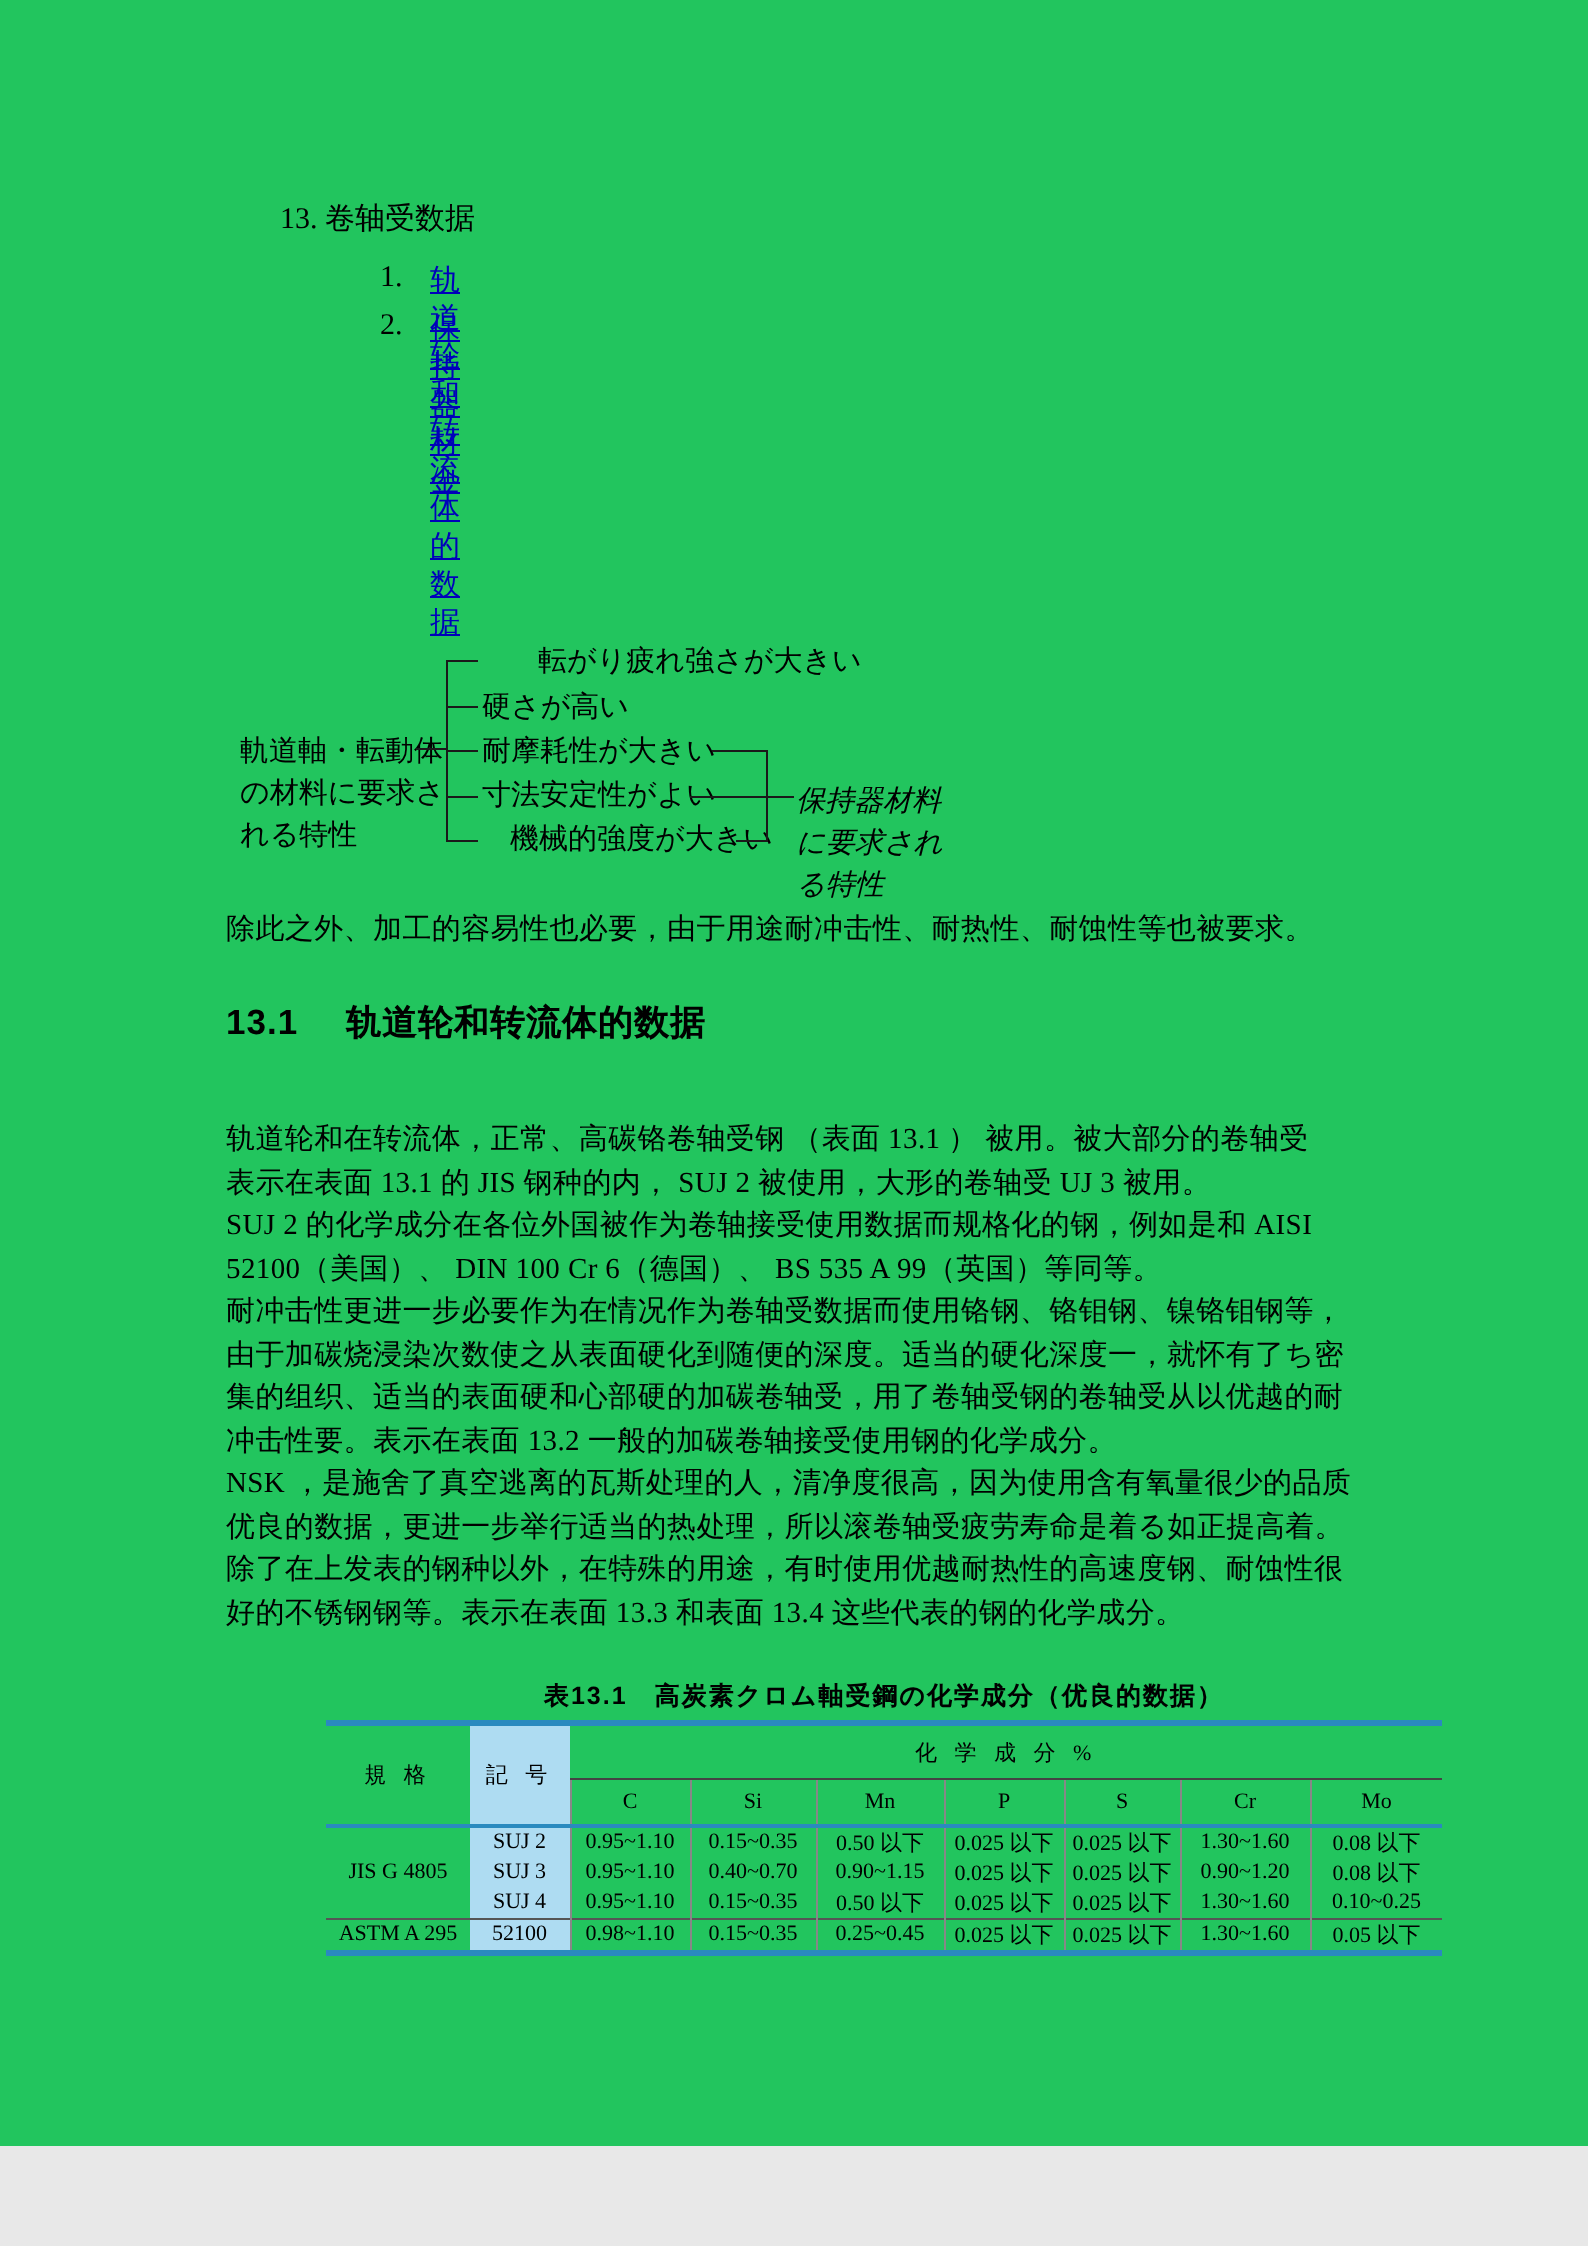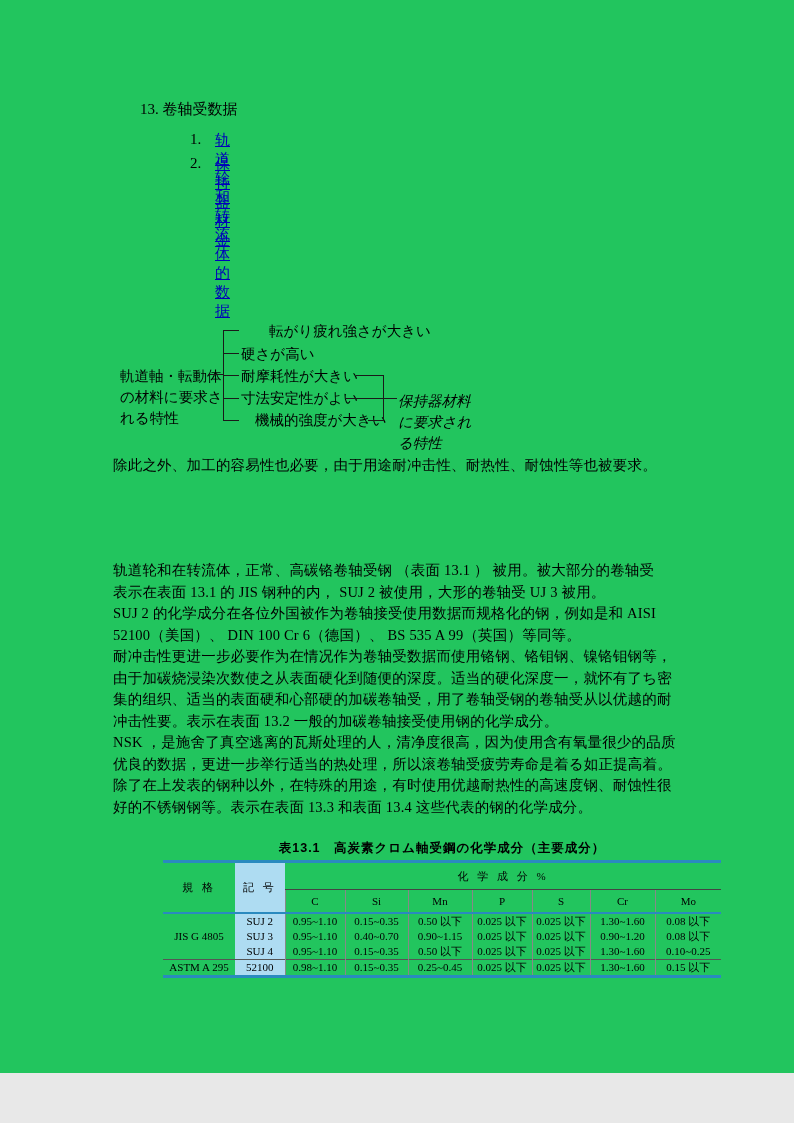"13.1 轨道轮和转流体的数据" div.abs { html: none -> <div> <span>13.1</span><span>轨道轮和转流体的数据</span> </div> }
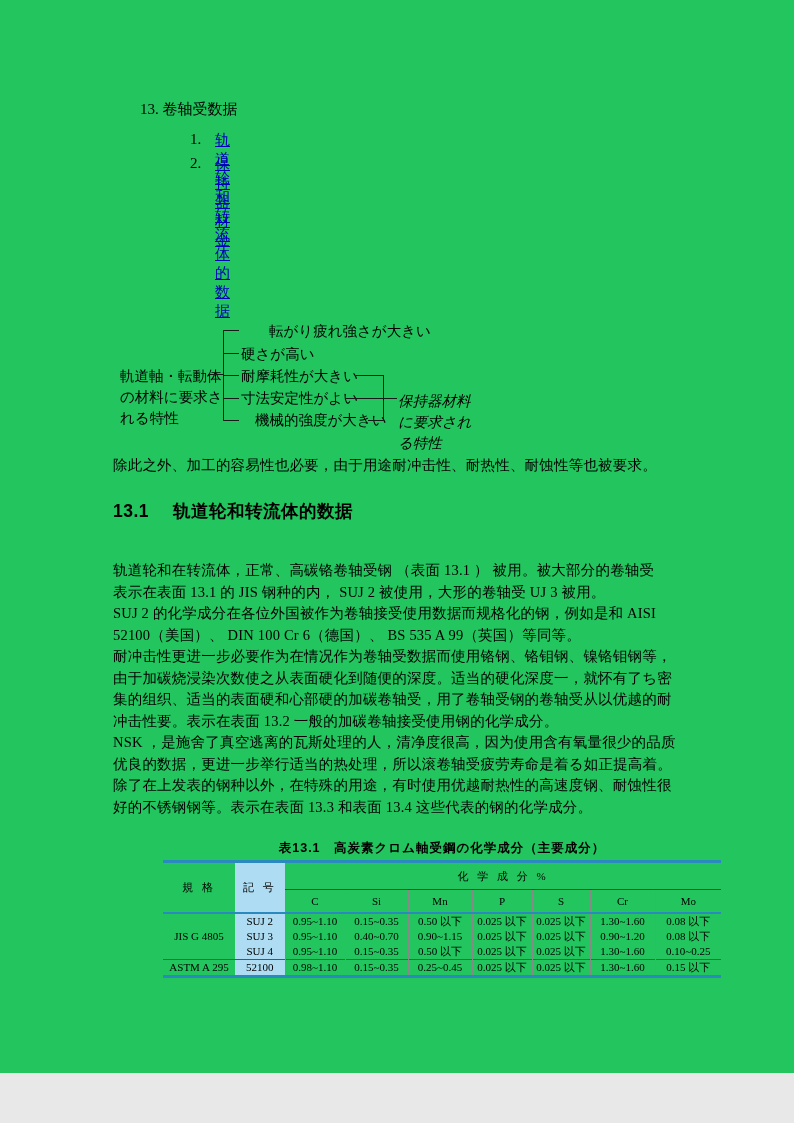"表13.1 高炭素クロム軸受鋼の化学成分（主要成分）" div.abs { text: 主要成分 -> 优良的数据 }
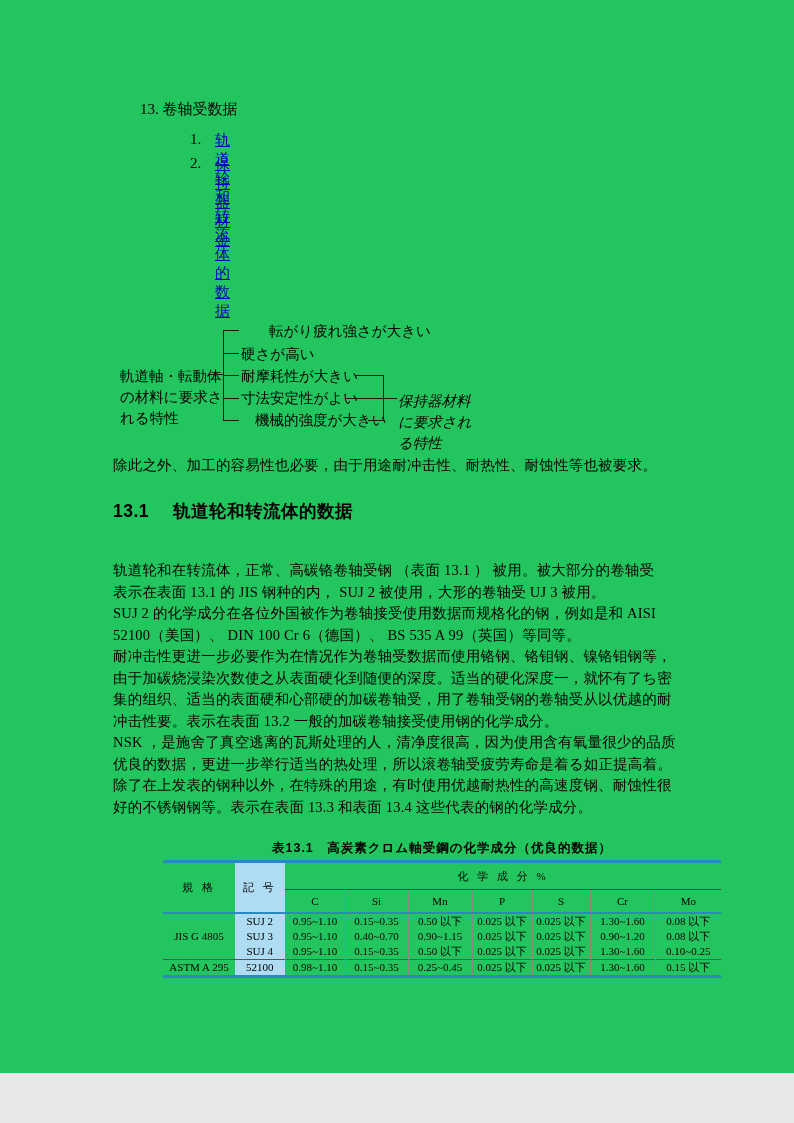"0.15 以下" td.vline { text: 0.15 -> 0.05 }
